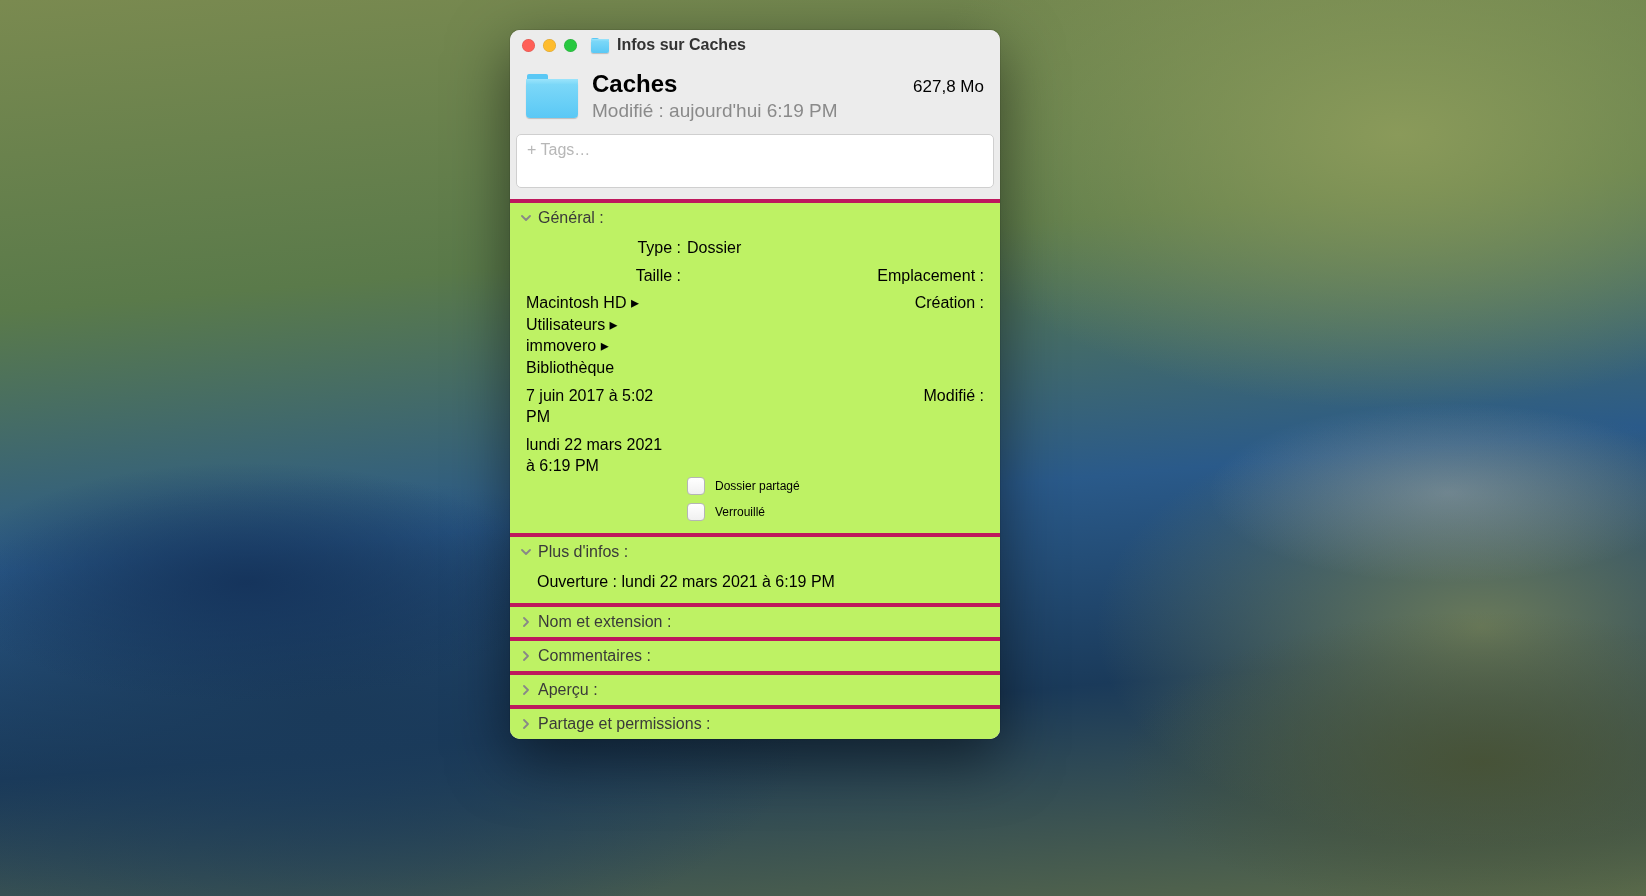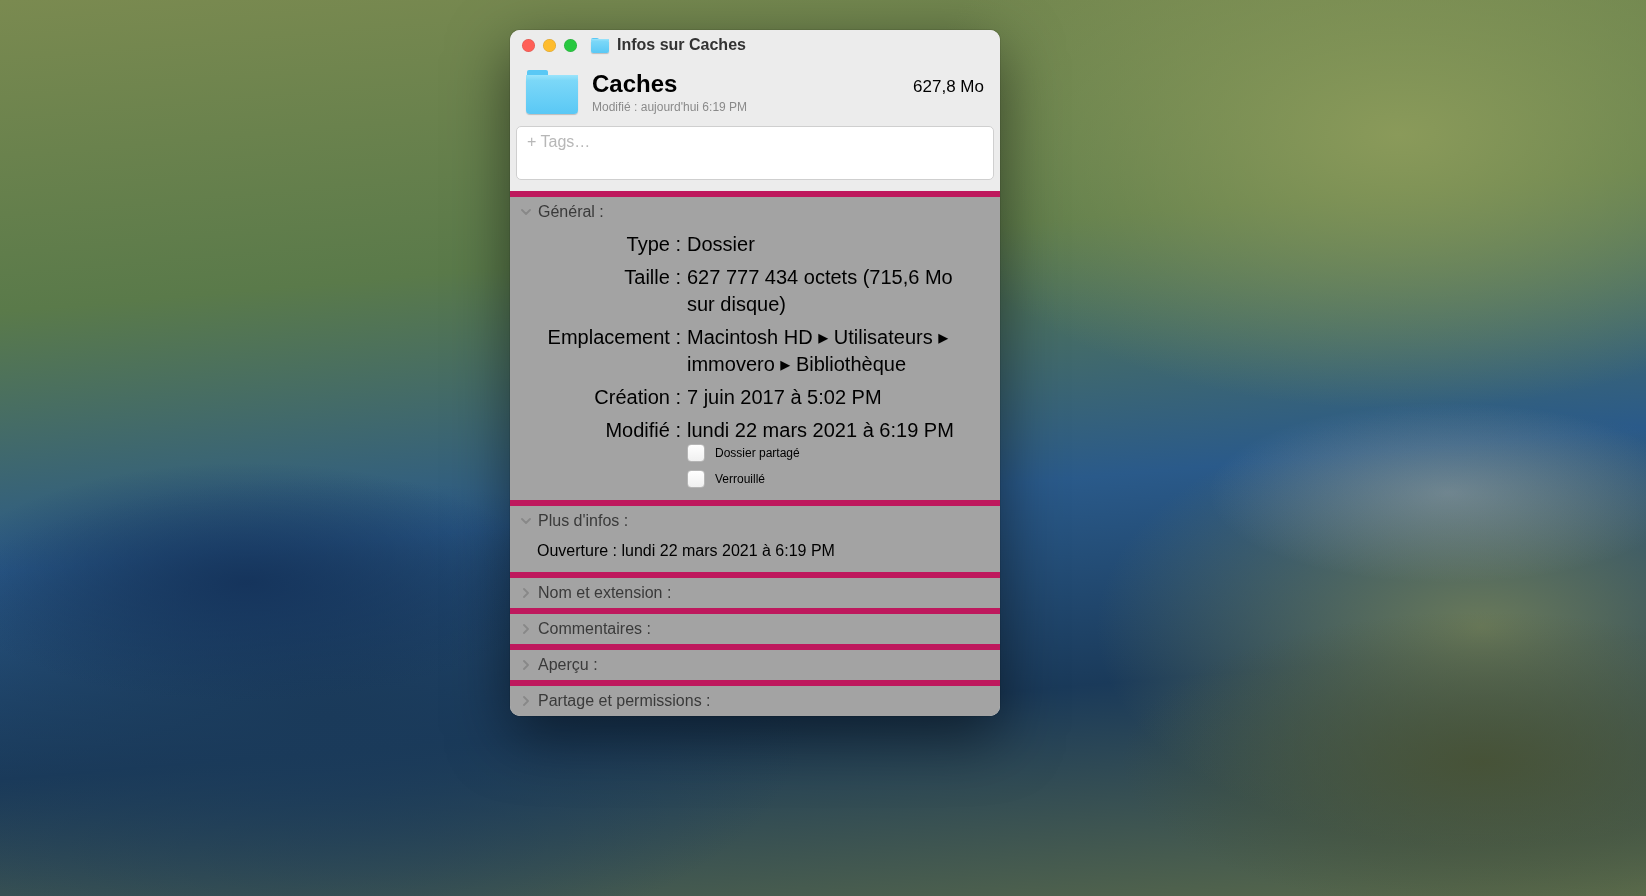"Modifié : aujourd'hui 6:19 PM" .modified-line { font-size: 12px -> 19px }
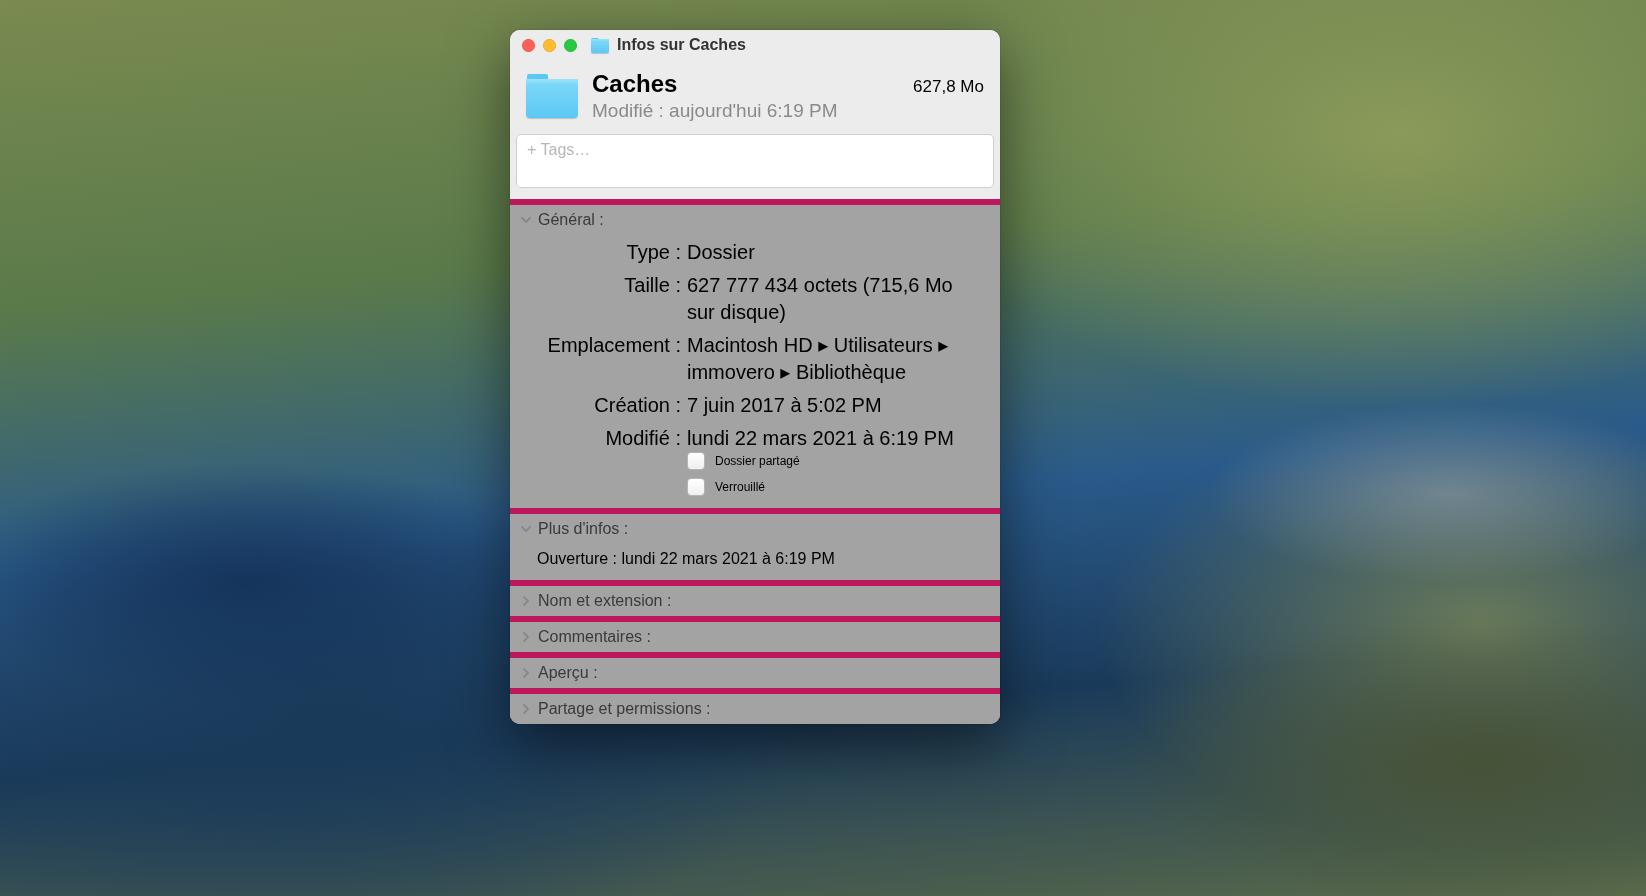"Général :" .section { background: #a3a3a3 -> #bef264; border-top: 6px solid #be185d -> 4px solid #be185d }
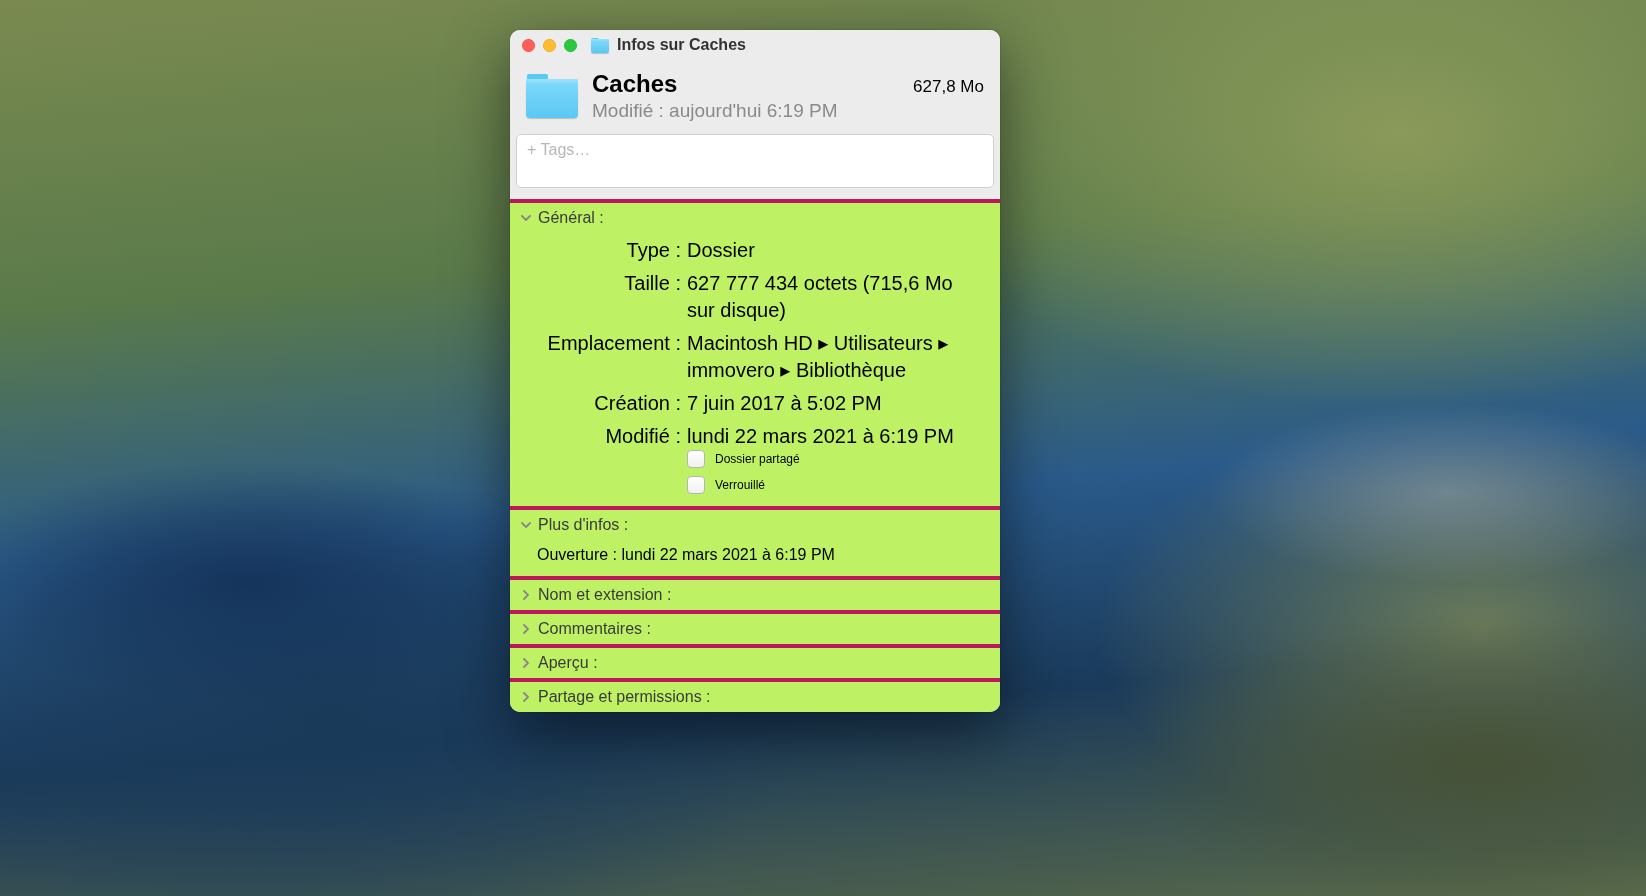"Type :" .kv-grid { font-size: 20px -> 16px }
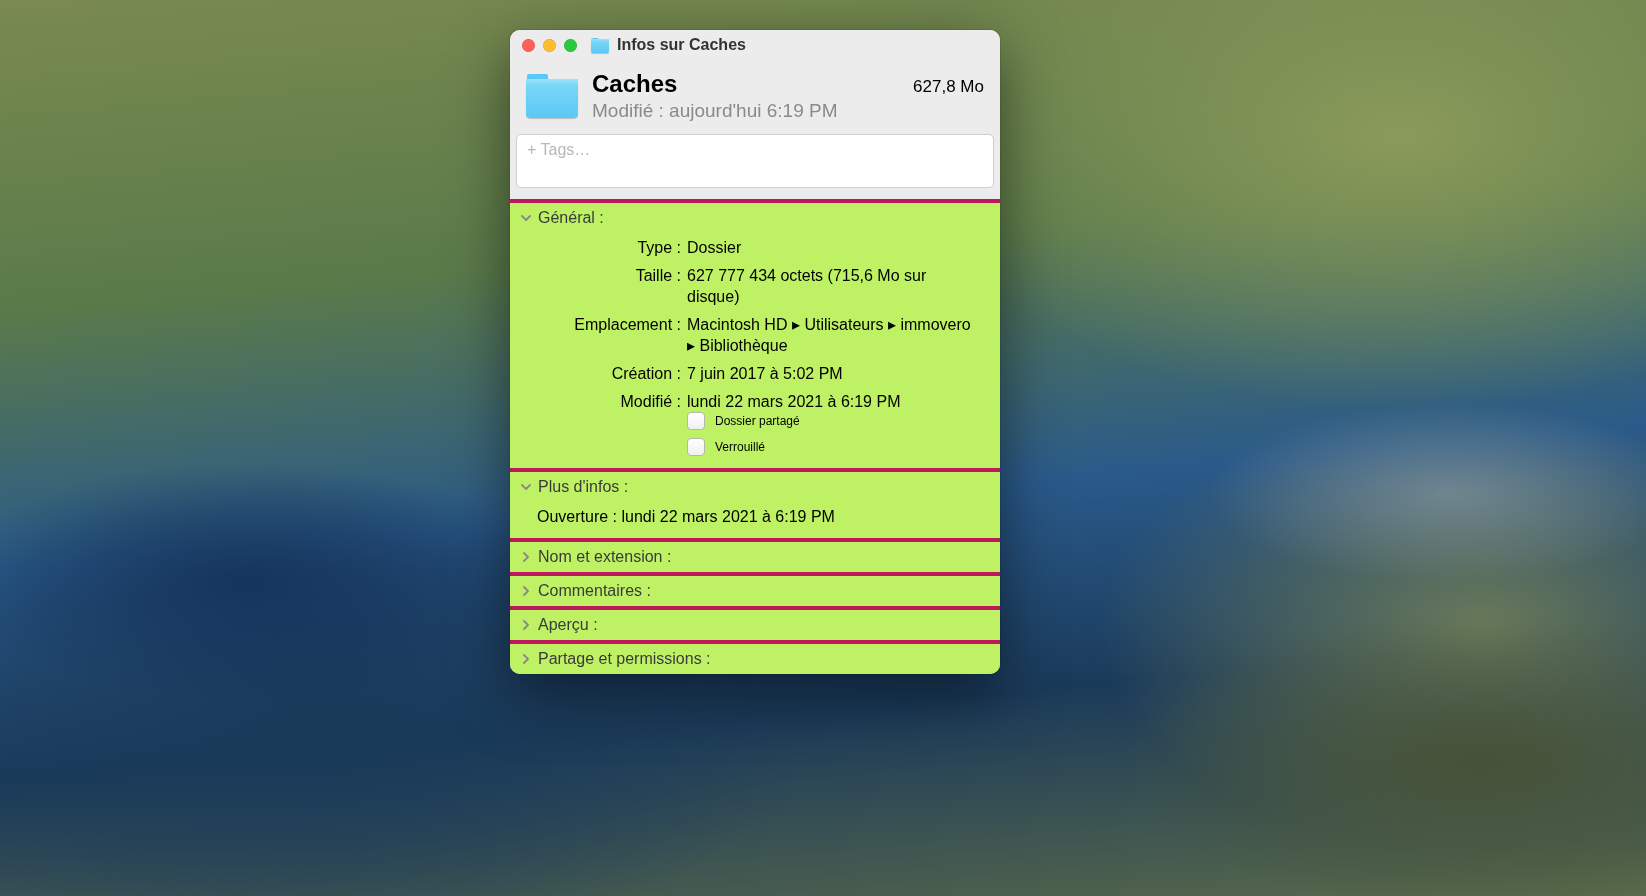"627 777 434 octets (715,6" div.kv-value { html: <div>627 777 434 octets (715,6 Mo sur disque)</div> -> none }
